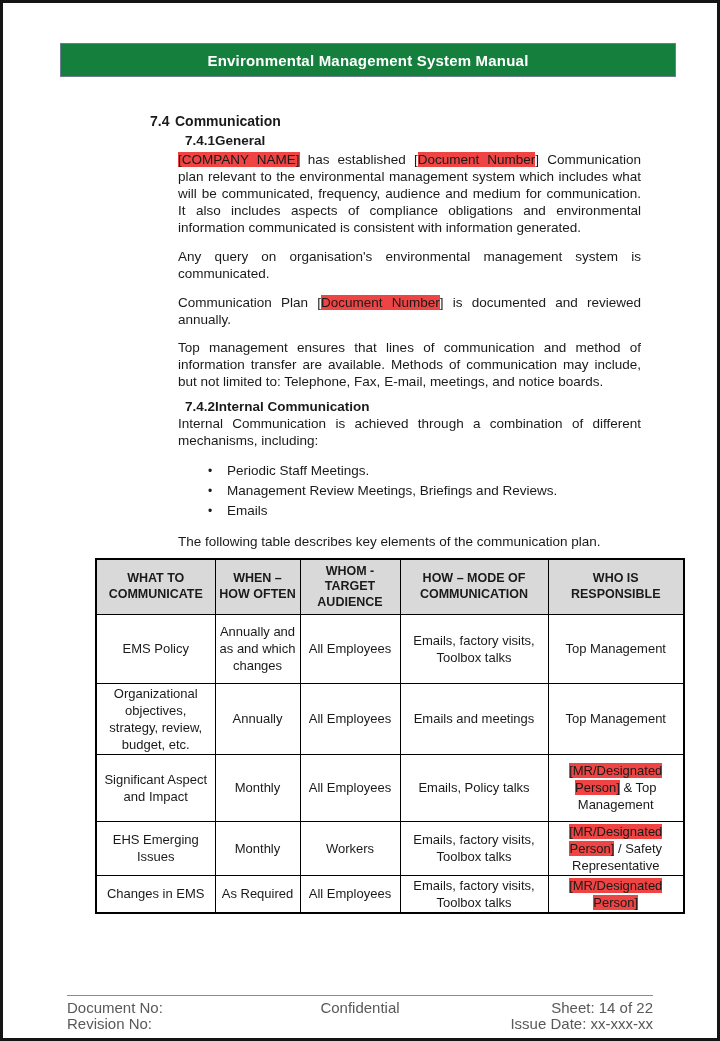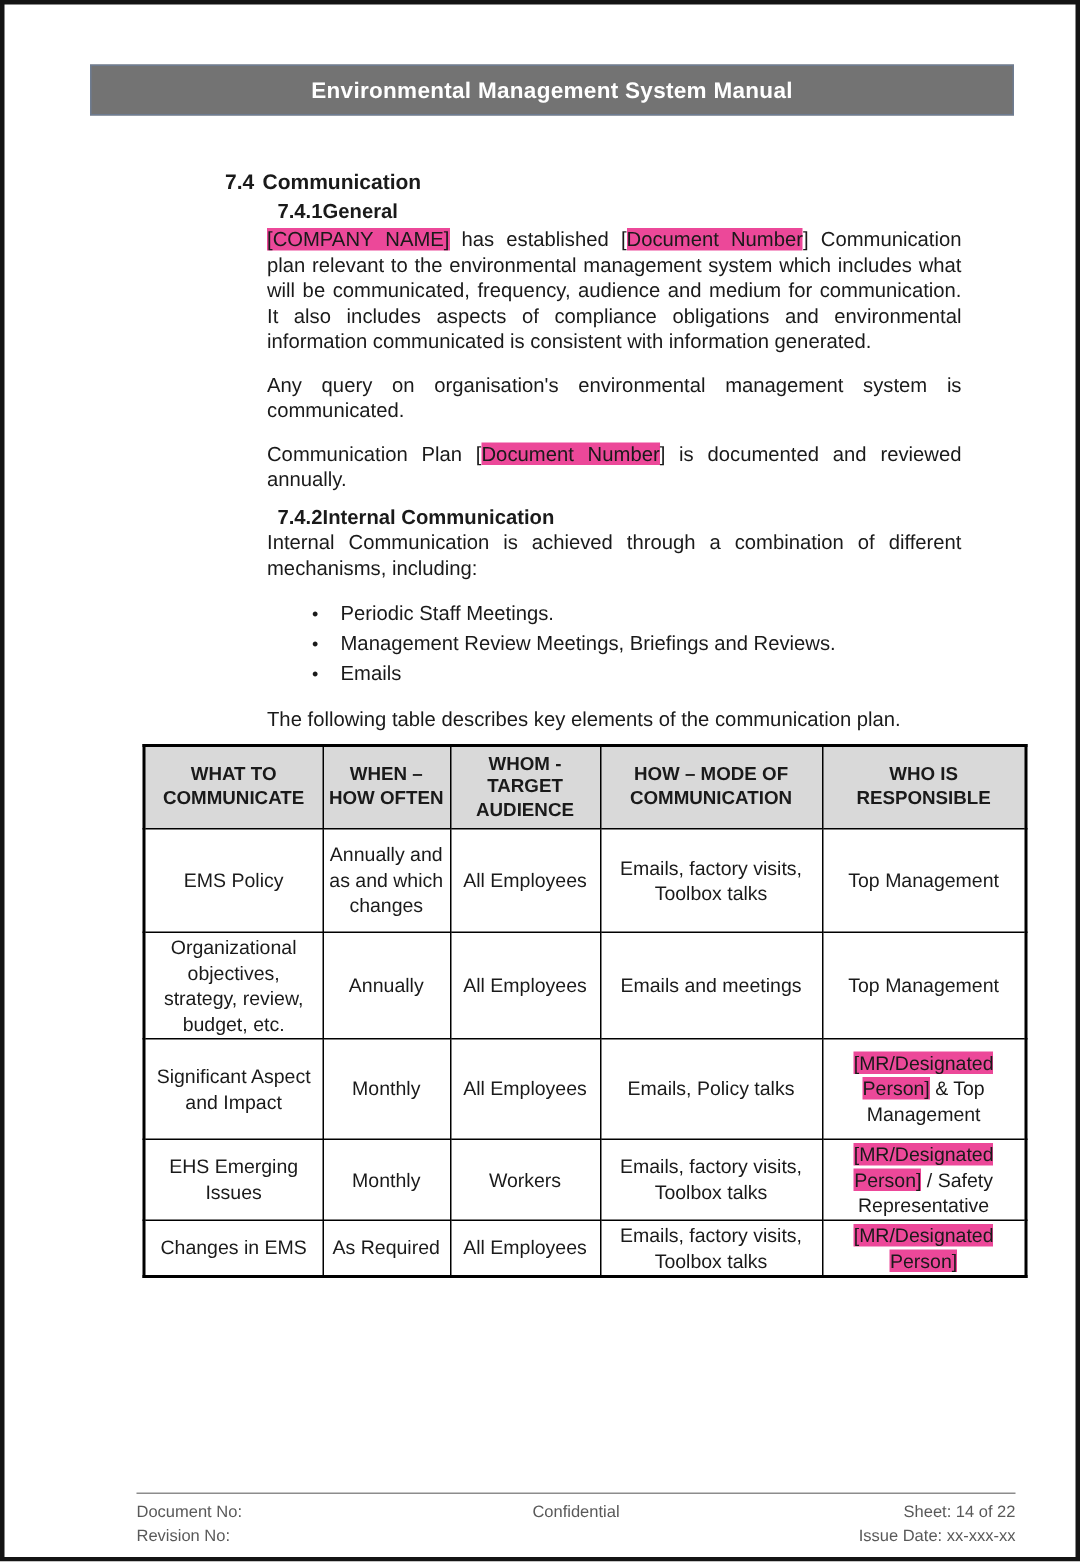"Environmental Management System Manual" .banner { background: #737373 -> #15803d }
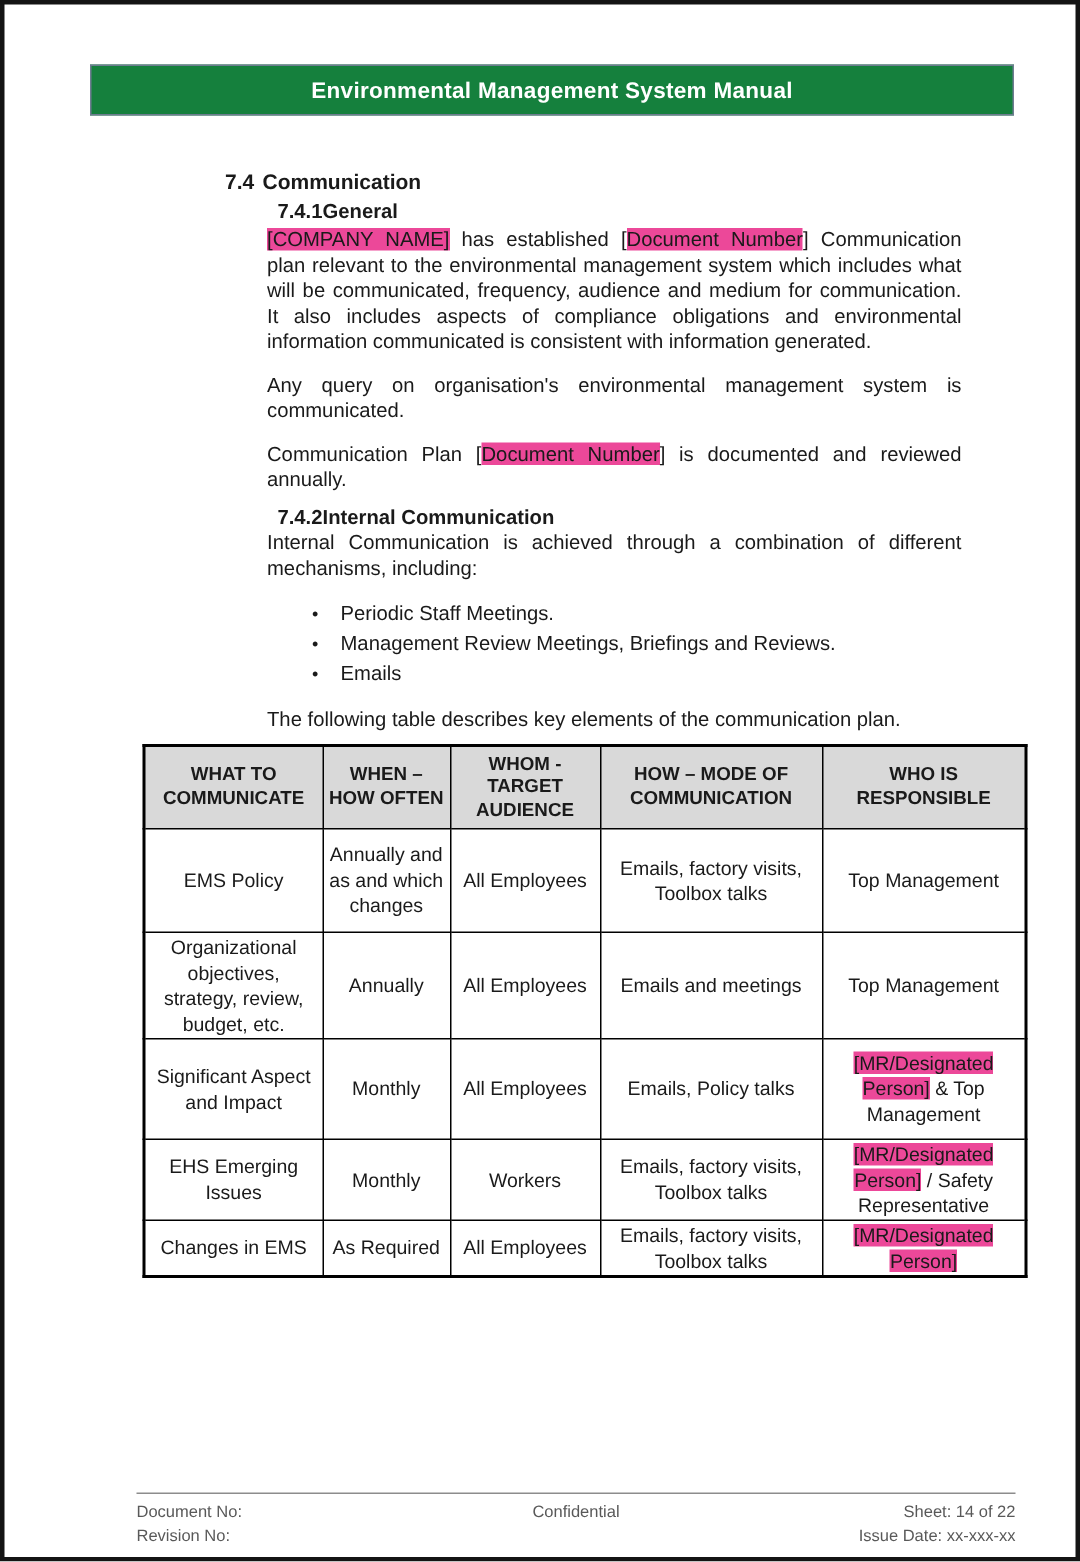"[COMPANY NAME]" .hl { background: #ec4899 -> #ef4444 }
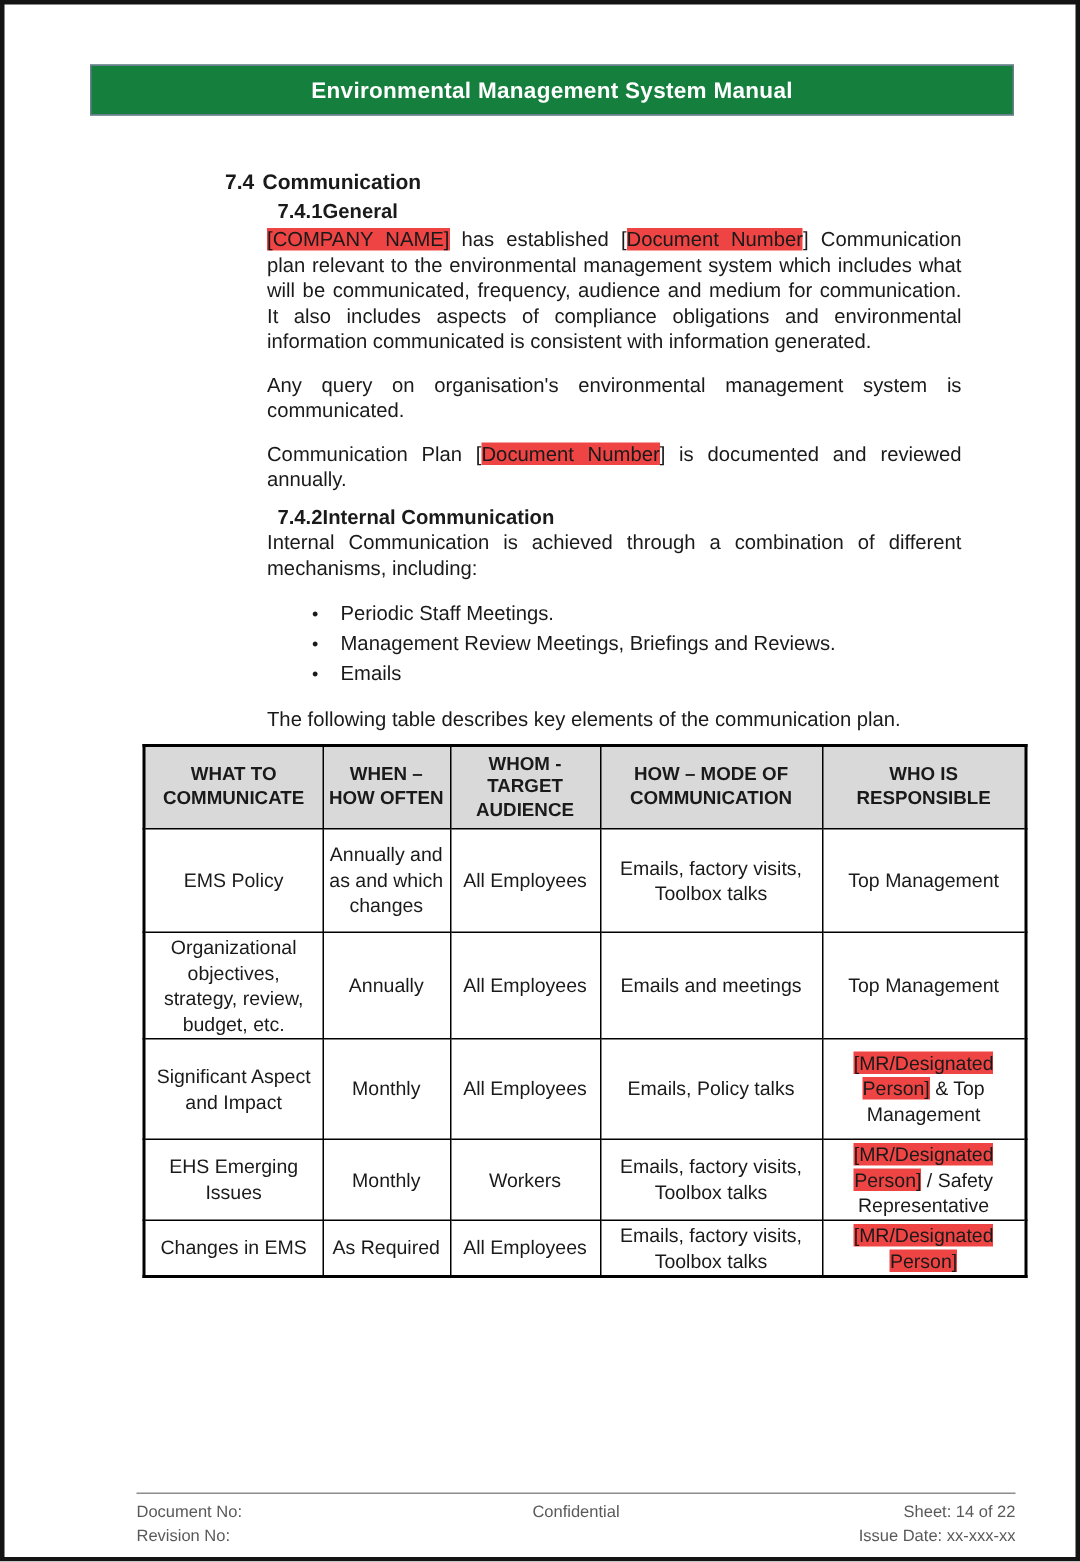"Top management ensures that lines" p.body { html: none -> <p>Top management ensures that lines of communication and method of information transfer are available. Methods of communication may include, but not limited to: Telephone, Fax, E-mail, meetings, and notice boards.</p> }
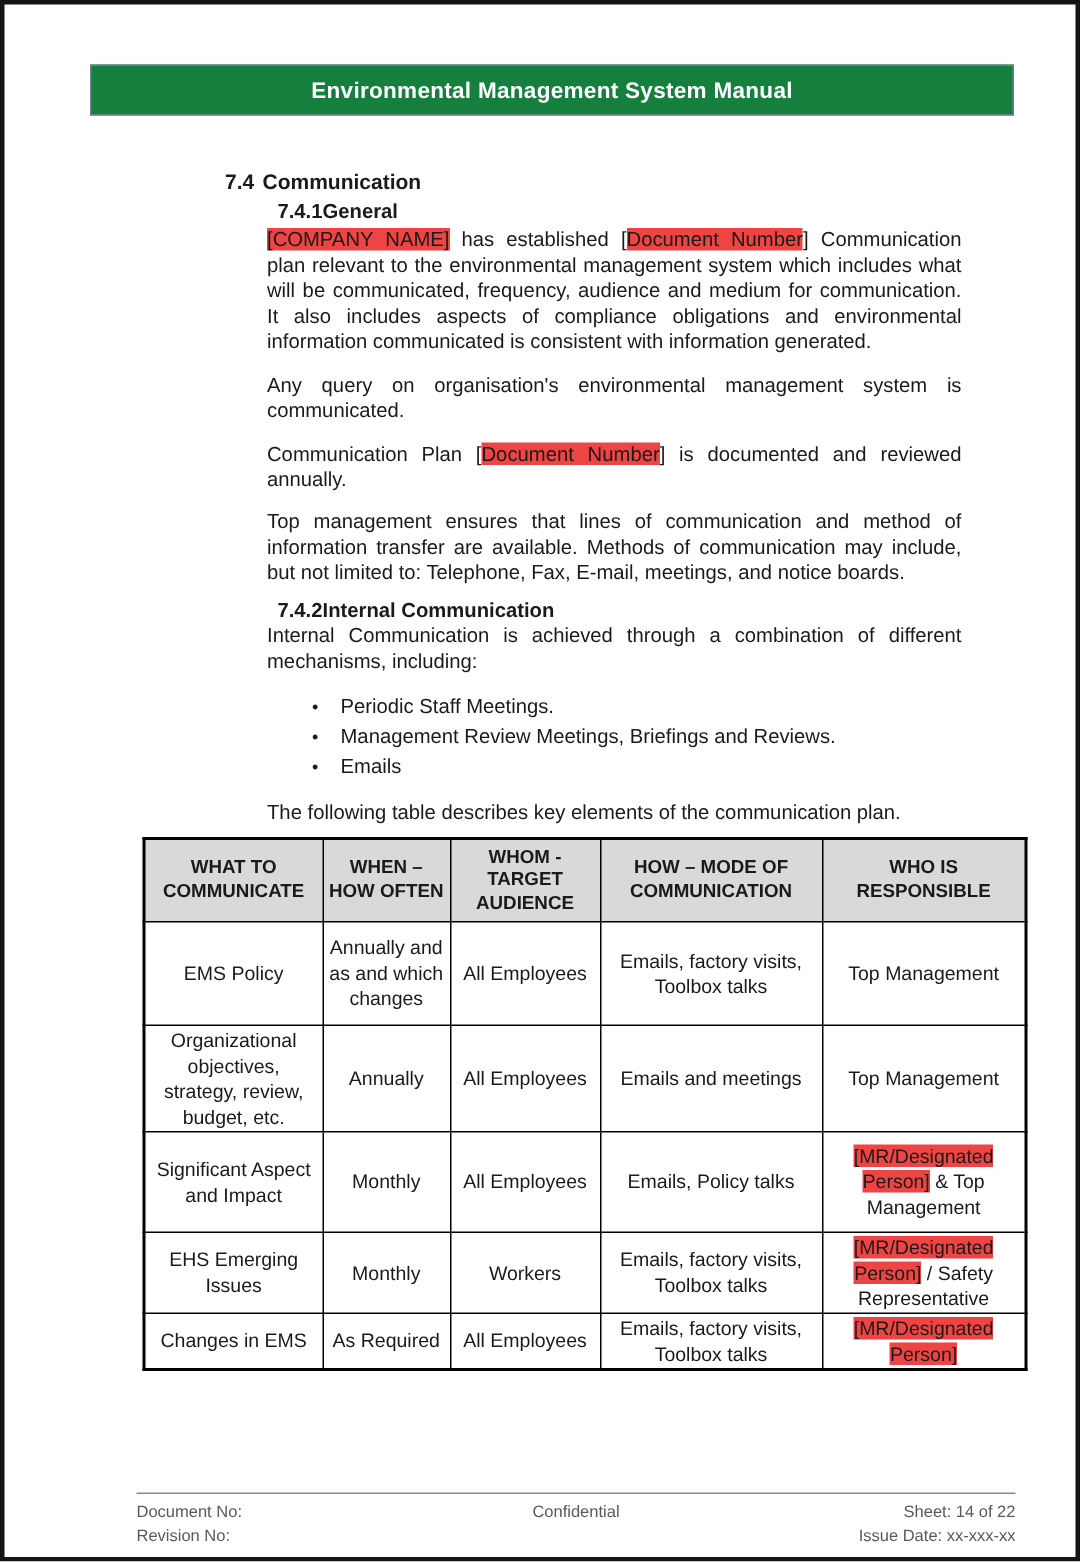"Document No:" .footer { font-size: 11px -> 15px; margin-left: 24px -> none }
